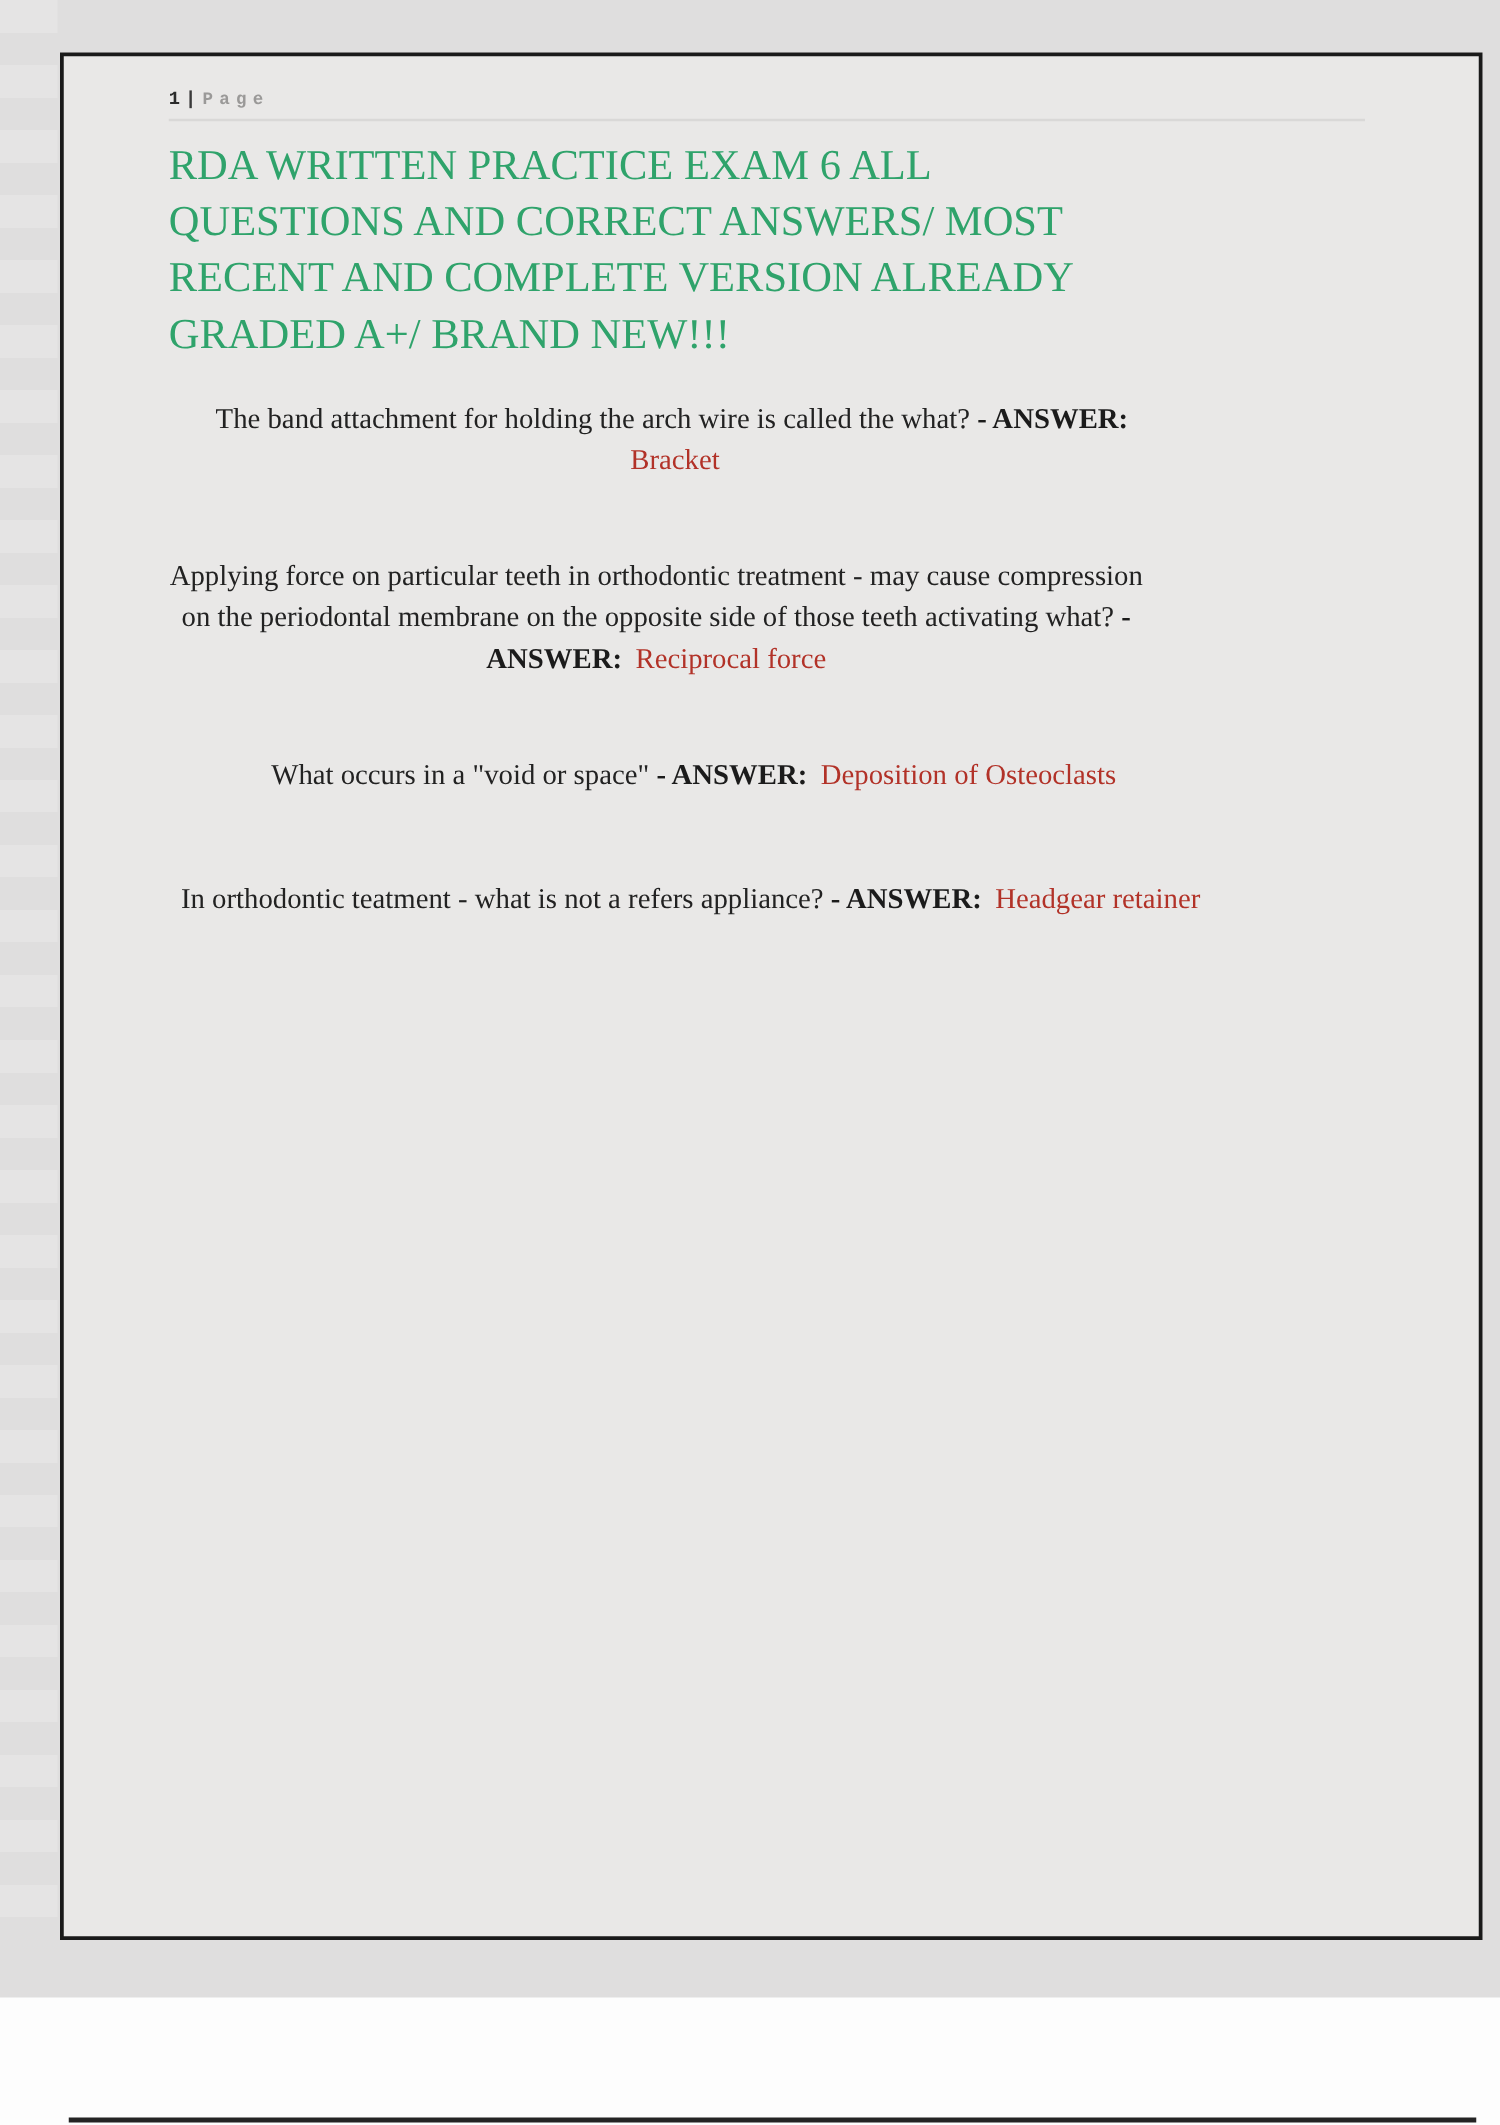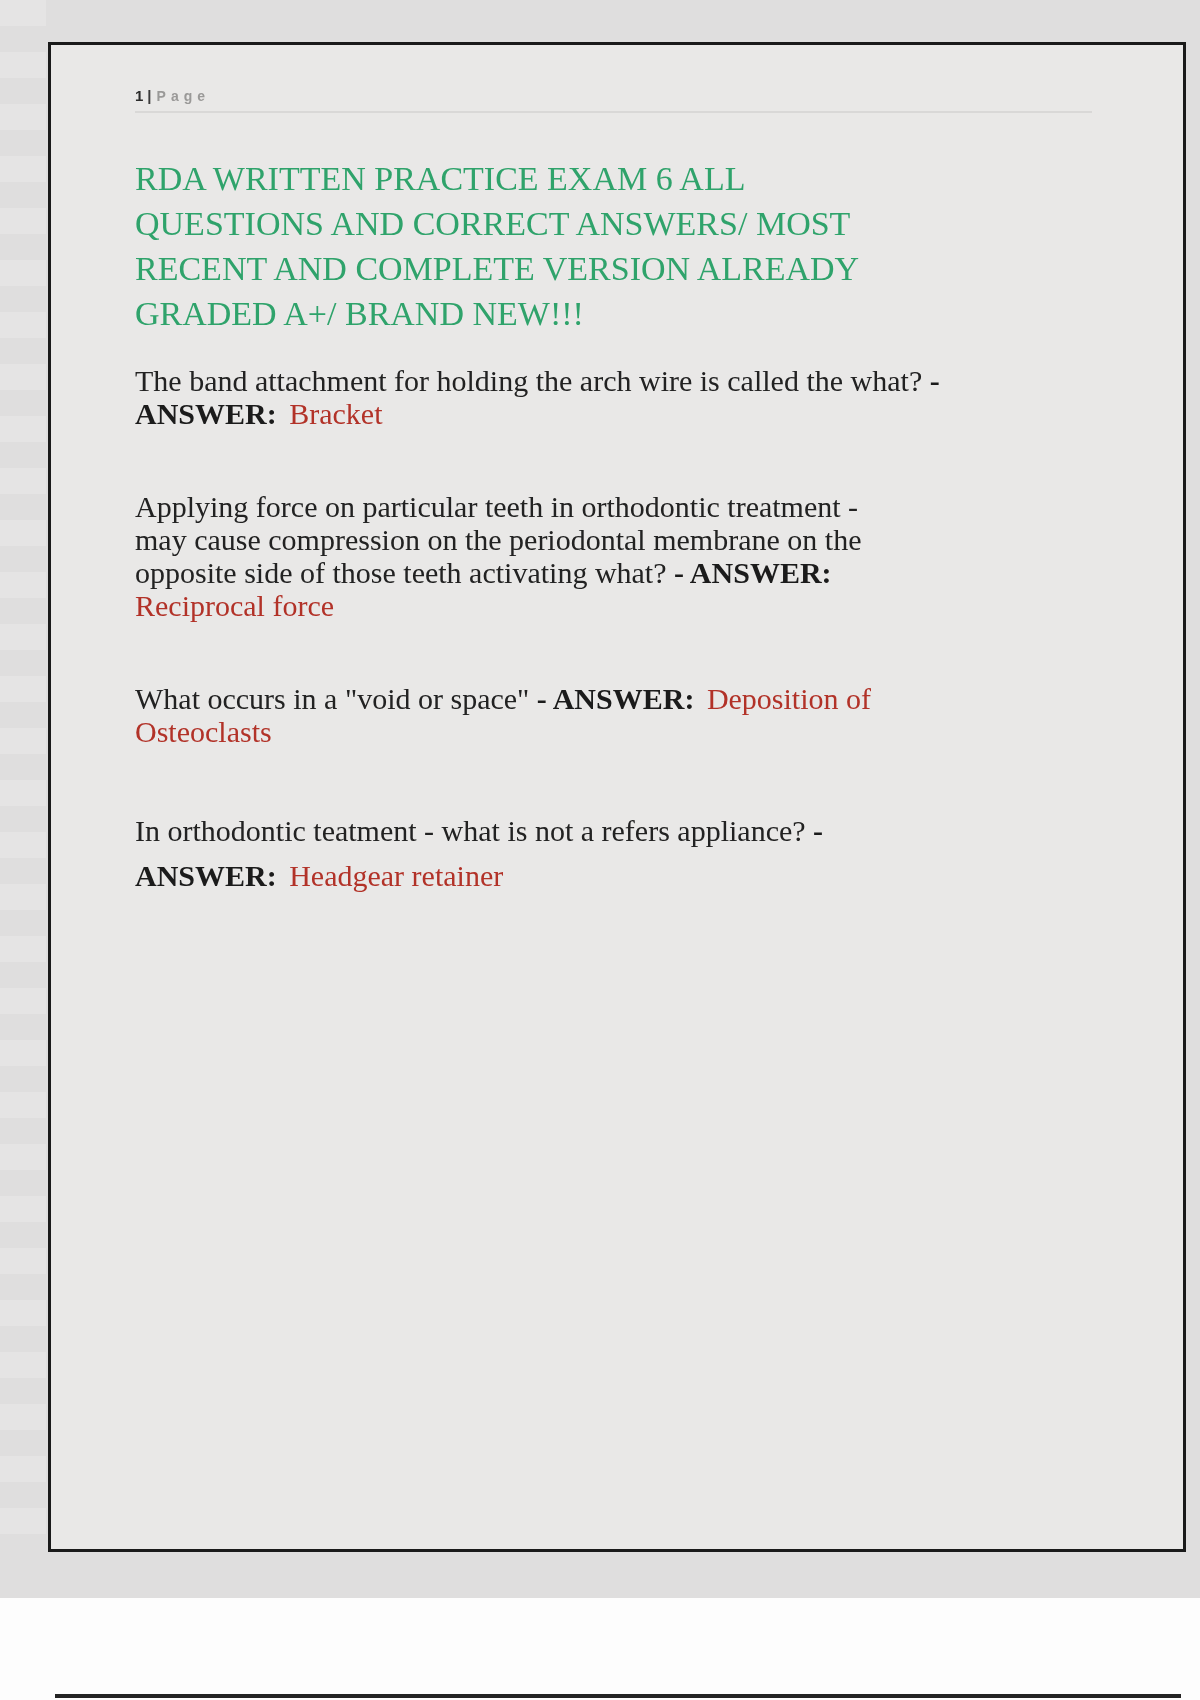"1 | Page" .page-header { font-family: Liberation Sans, sans-serif -> Liberation Mono, monospace; margin-top: 16px -> none }
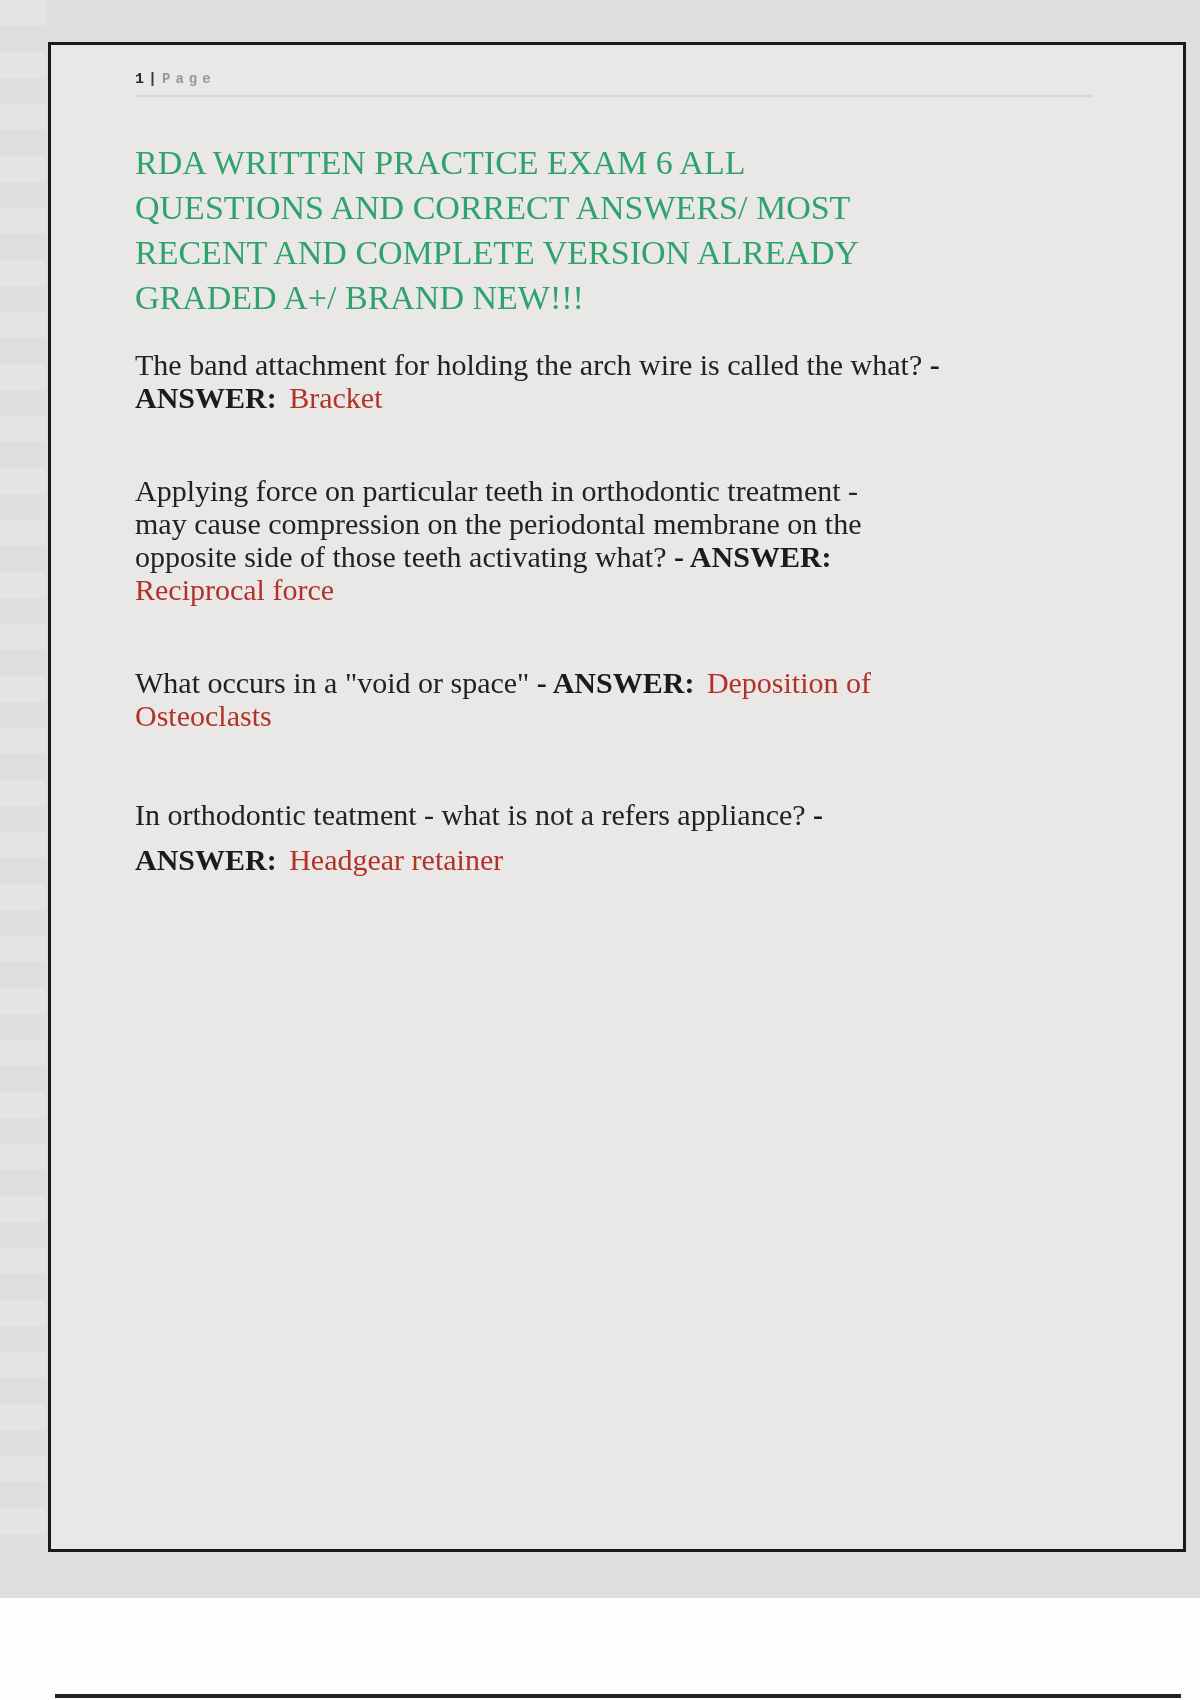"RDA WRITTEN PRACTICE EXAM 6" .title { margin: 43px 0 28px 0 -> 13px 0 28px 0 }
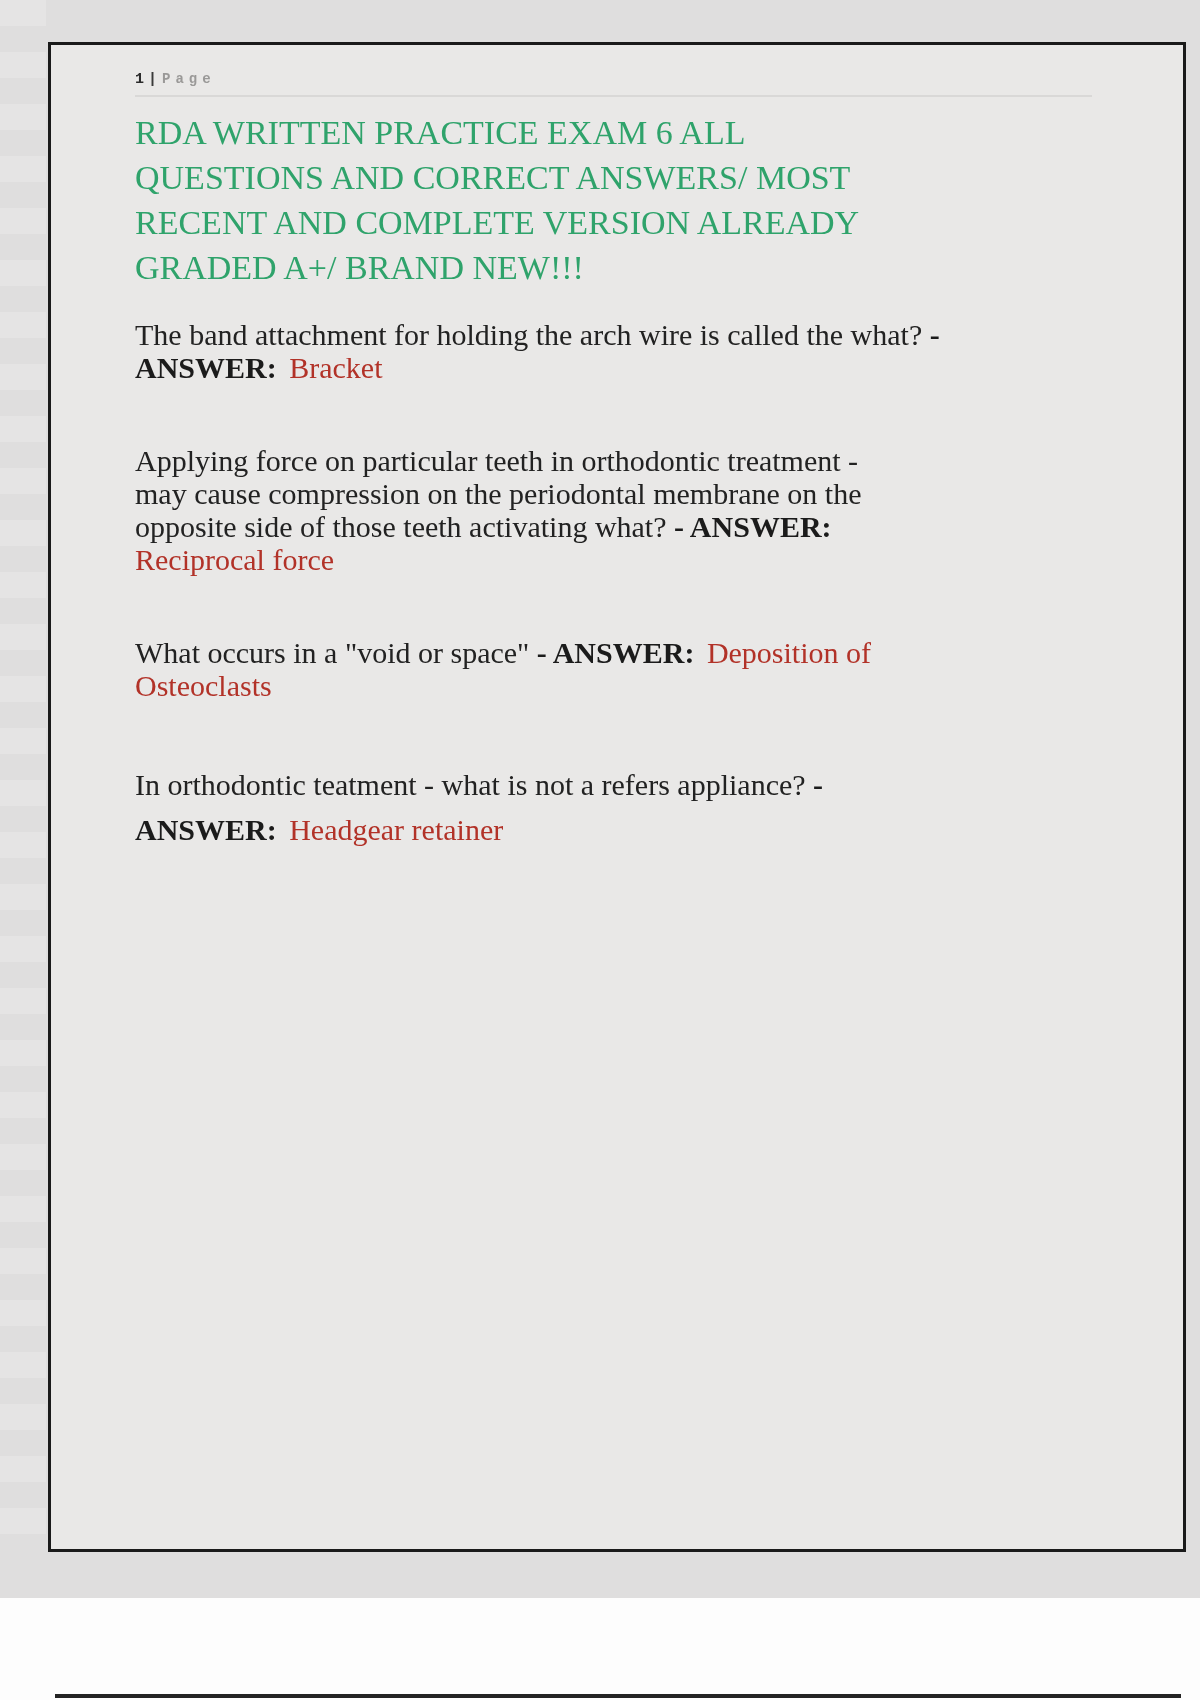"The band attachment for holding" .qa { font-size: 30px -> 23px; text-align: none -> center }
